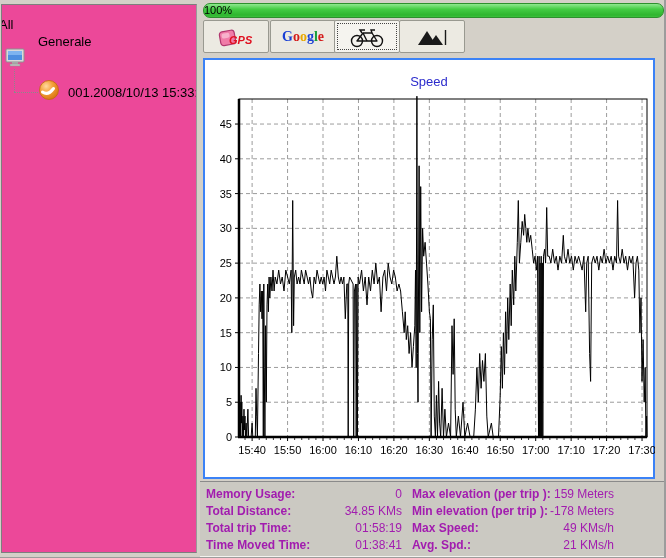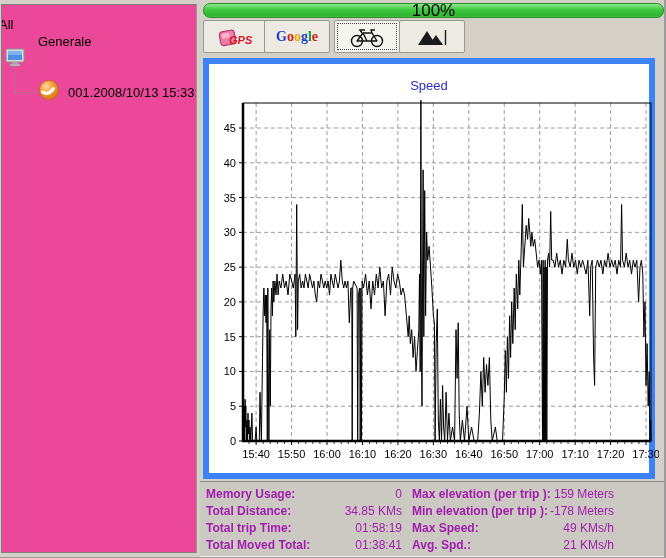"100%" .progress { font-size: 17px -> 11px; text-align: center -> none }
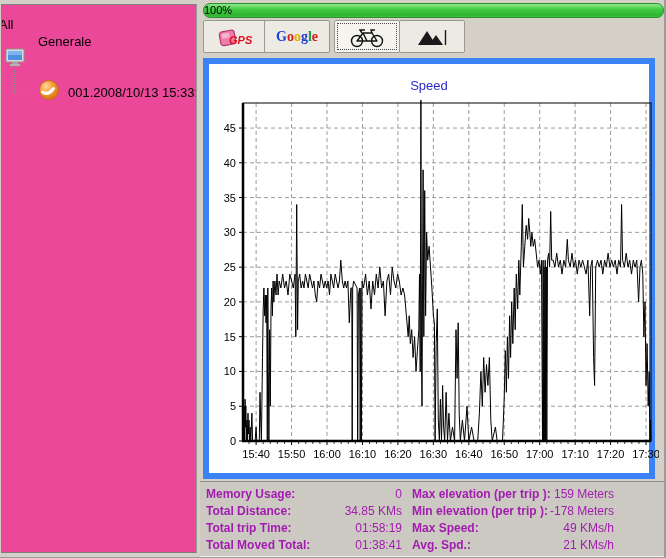"Google" div.tb-btn { left: 264px -> 270px }
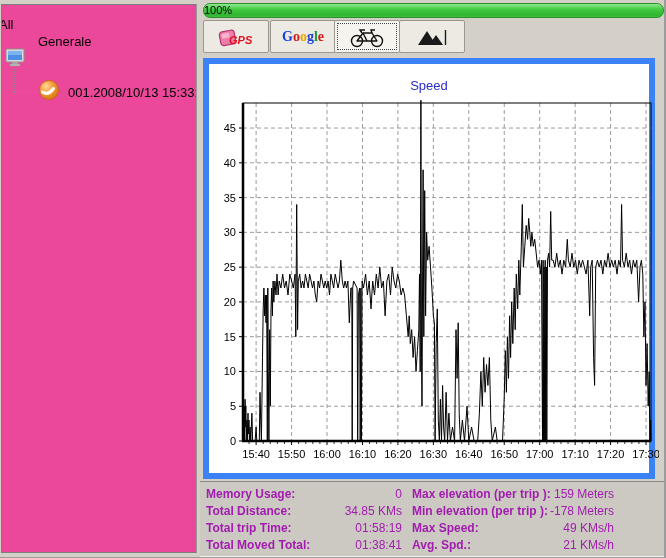"Speed" .chart-panel { border: 6px solid #3b82f6 -> 2px solid #3b82f6 }
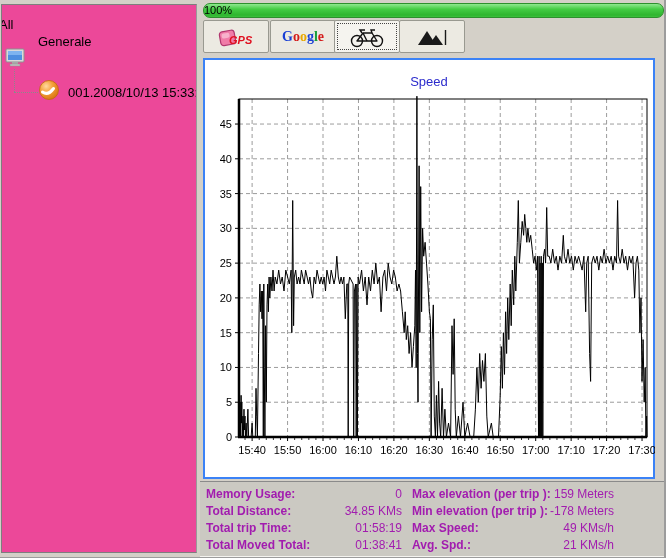"Total Moved Total:" span.slabel { text: Total Moved Total -> Time Moved Time }
